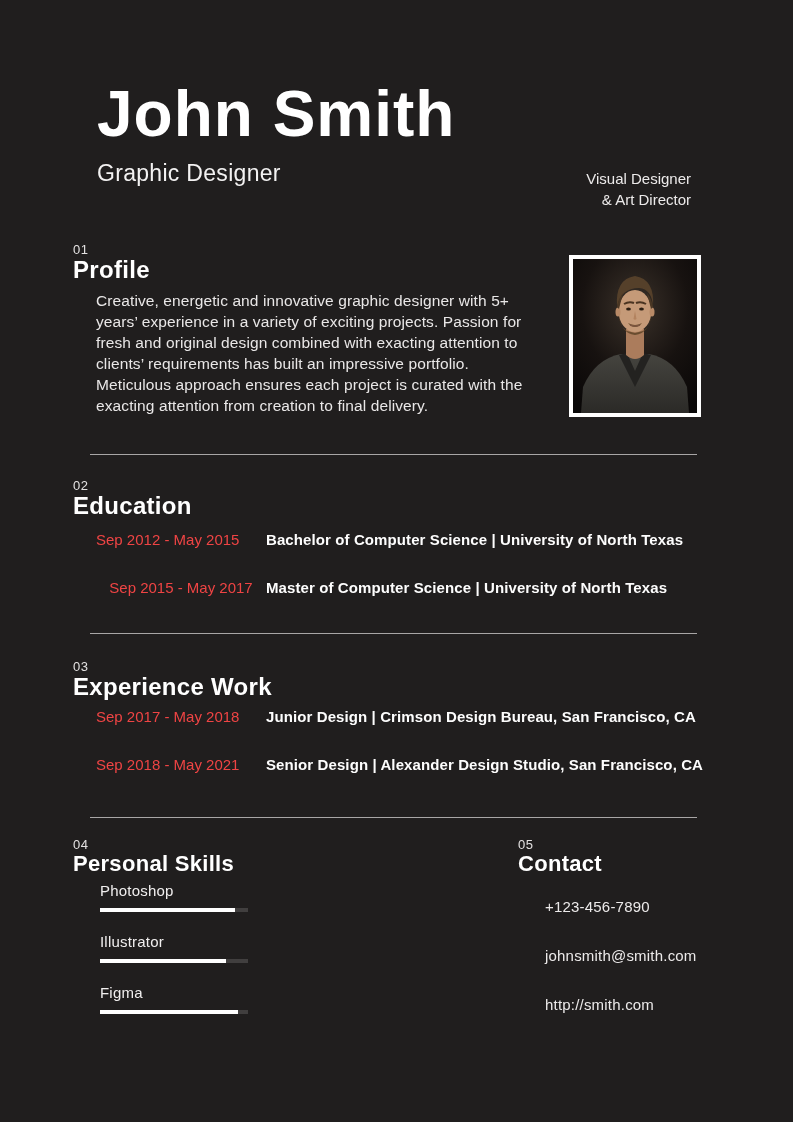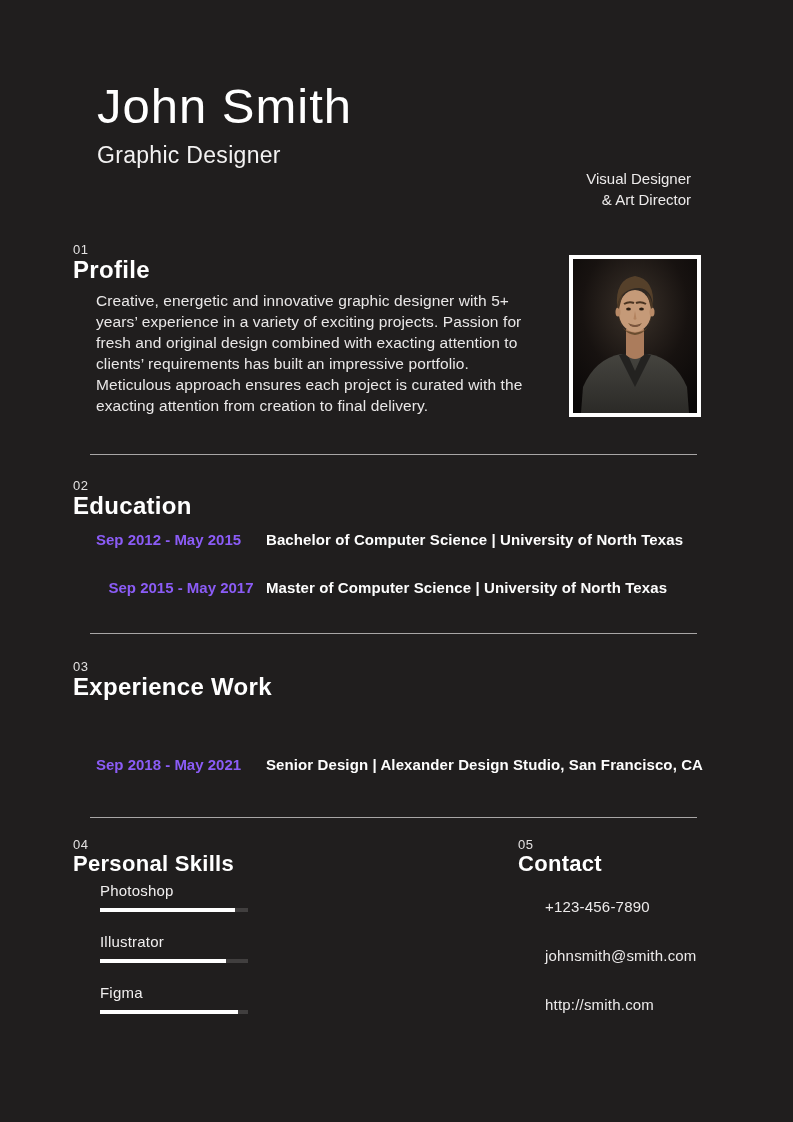"John Smith" .name { font-size: 49px -> 64px; font-weight: 400 -> 700 }
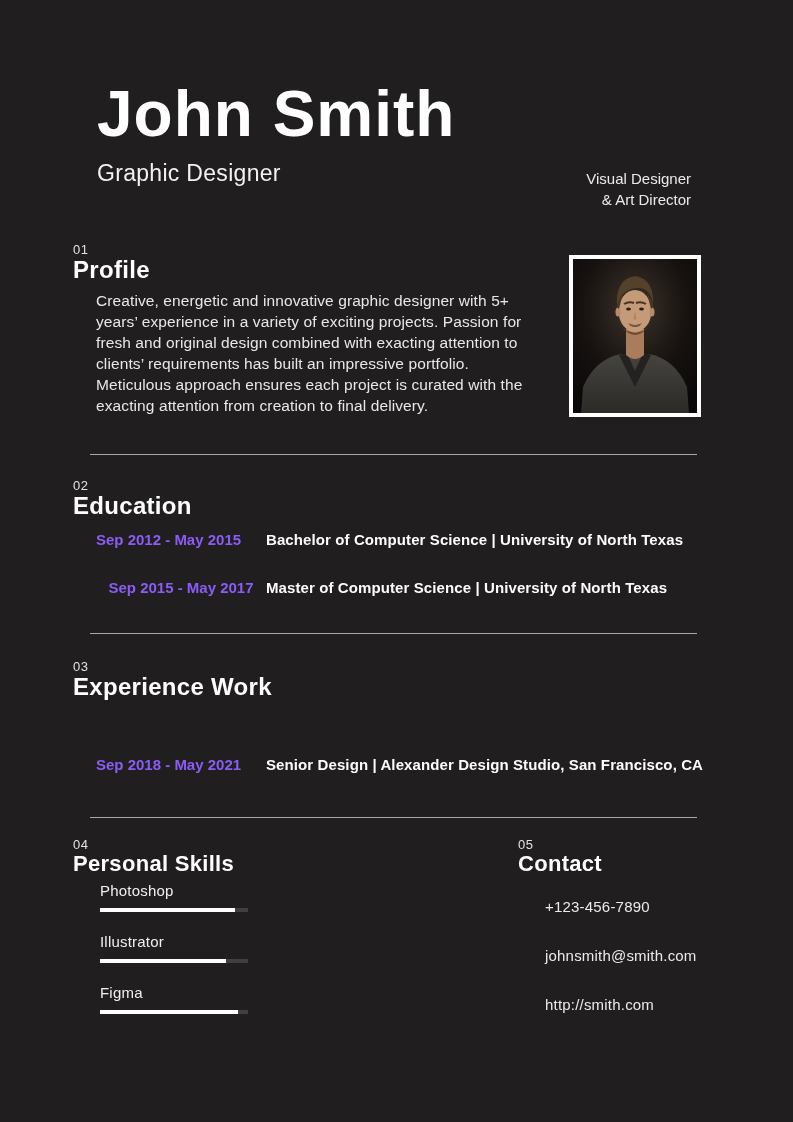"Sep 2012 - May 2015" .row .dates { color: #8b5cf6 -> #ef4444; font-weight: 700 -> 400 }
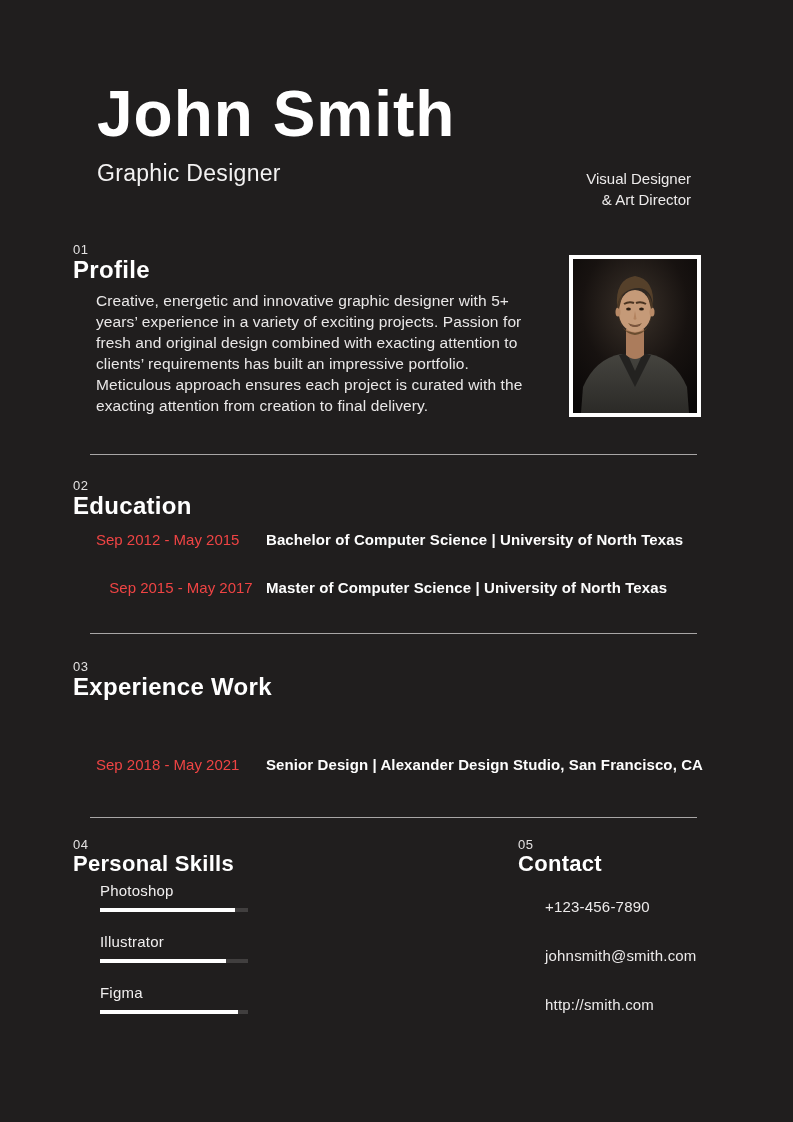"Sep 2017 - May 2018" div.row { html: none -> <div> <span>Sep 2017 - May 2018</span> <span>Junior Design | Crimson Design Bureau, San Francisco, CA</span> </div> }
